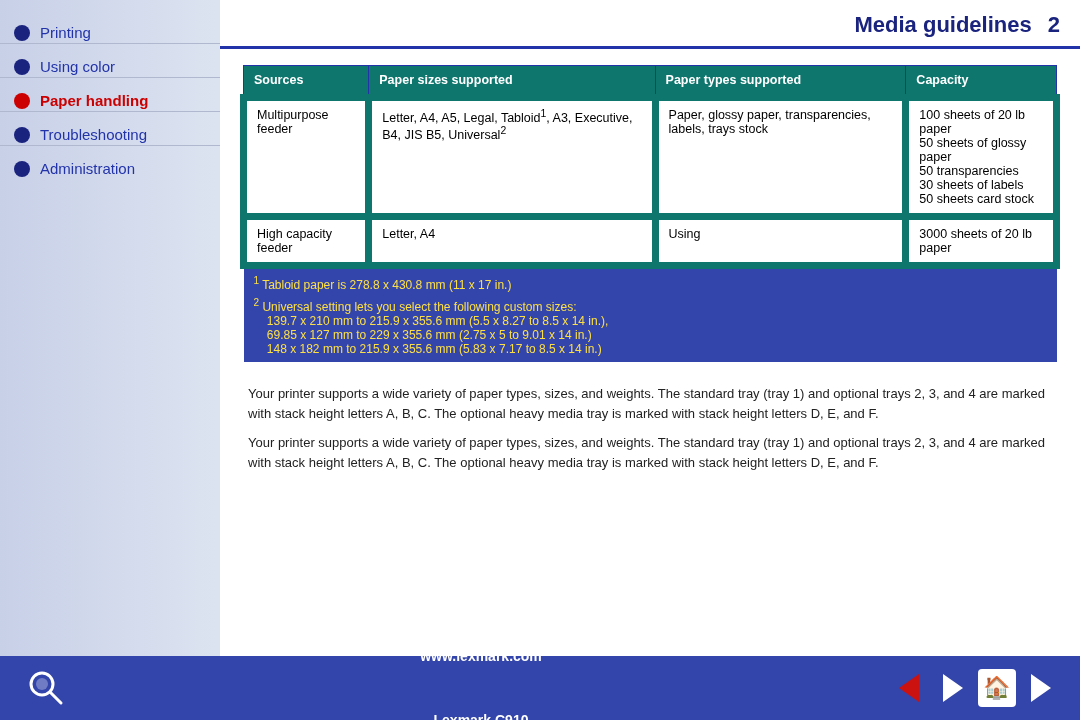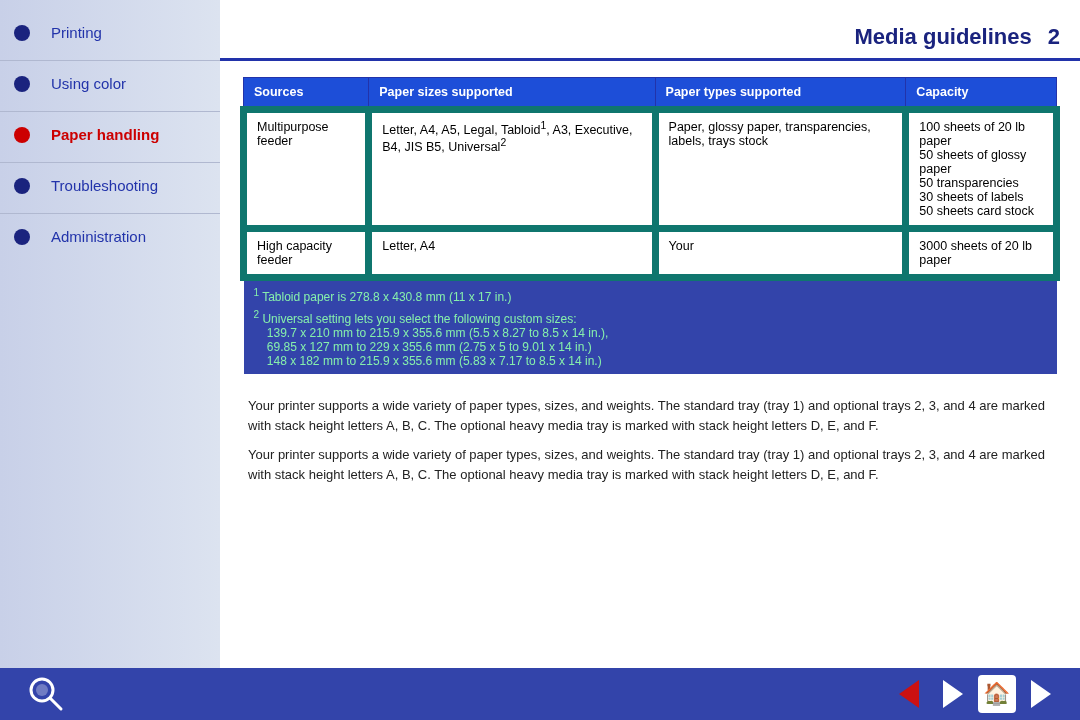"Printing" .sidebar-item { gap: 21px -> 10px; padding: 14px 10px 19px 14px -> 14px 10px 2px 14px }
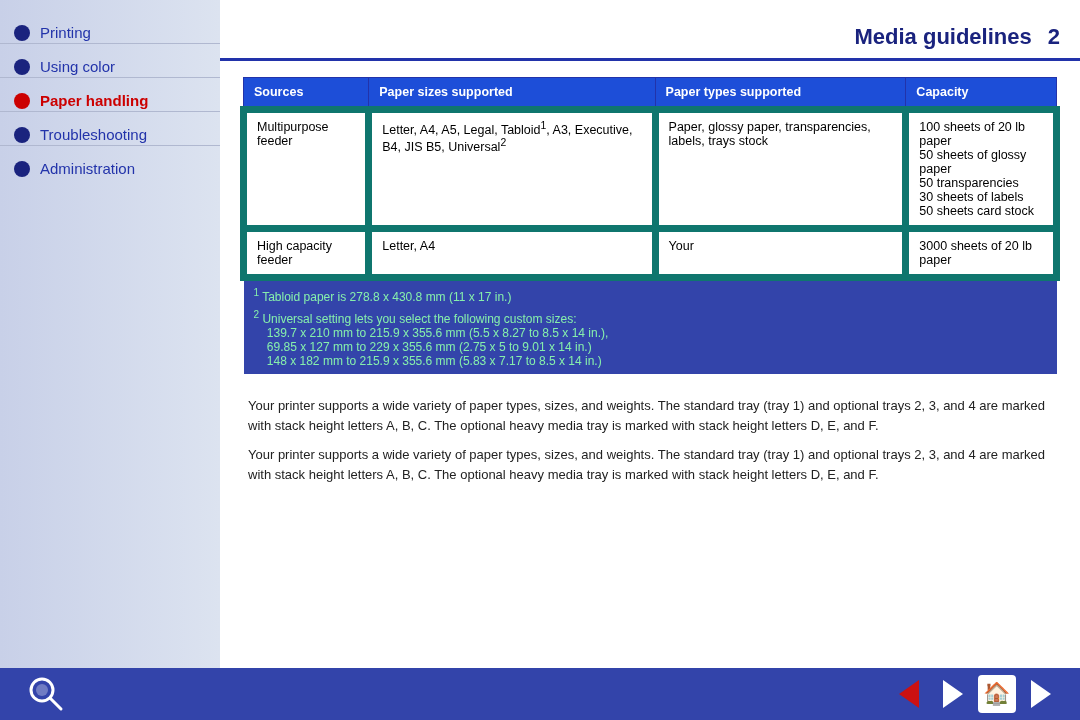"Media guidelines" .page-header { padding: 24px 20px 8px 20px -> 12px 20px 8px 20px }
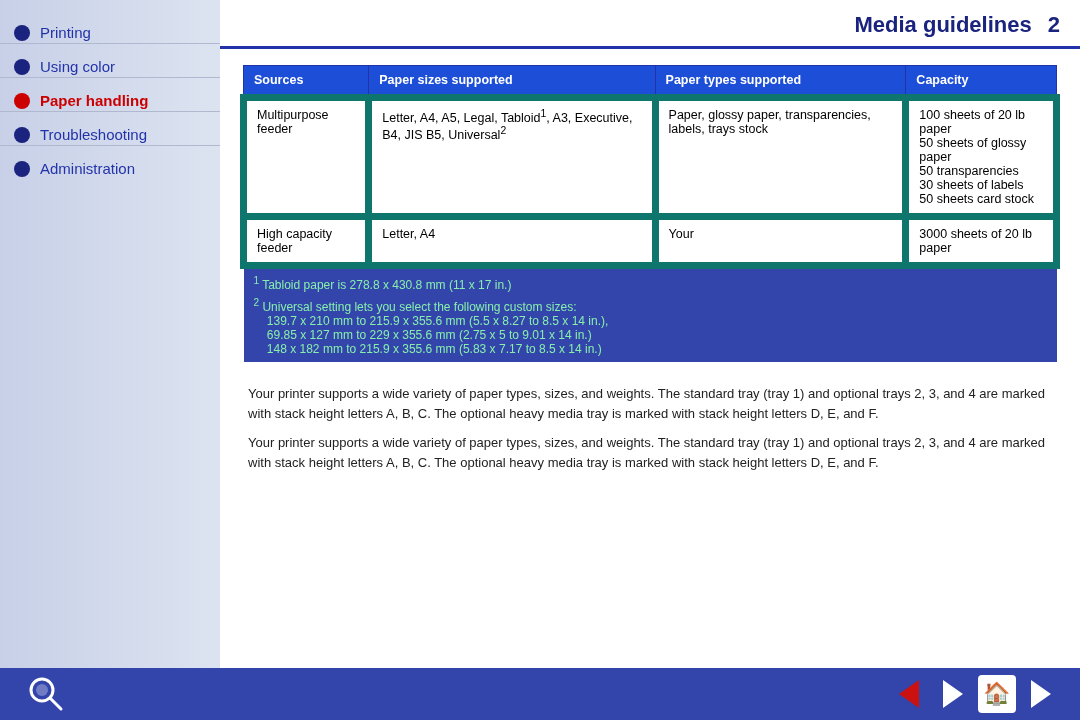"Sources" thead tr { background: #1d4ed8 -> #0f766e }
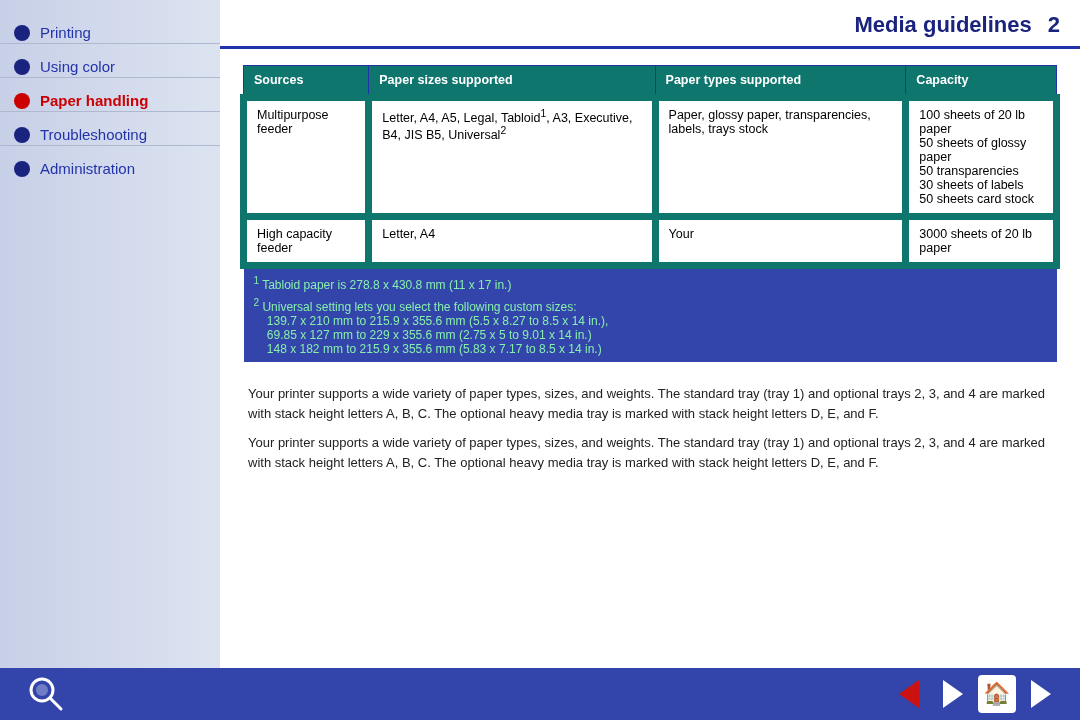"Your" td { text: Your -> Using }
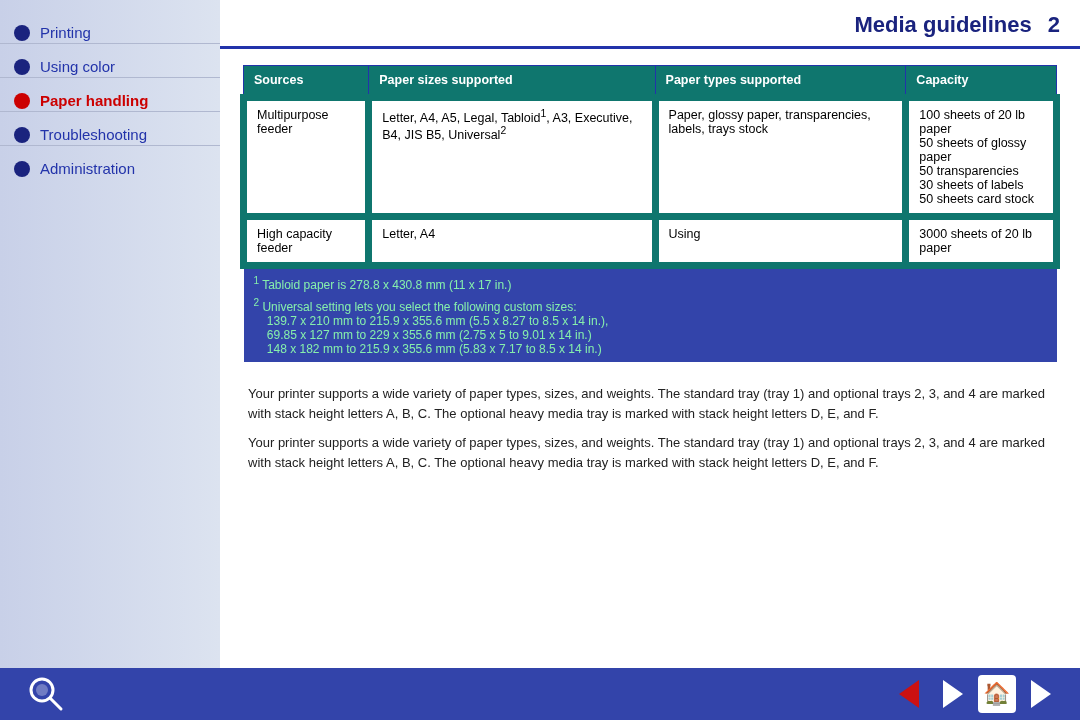"1 Tabloid paper is 278.8" .footnote-row td { color: #86efac -> #fde047 }
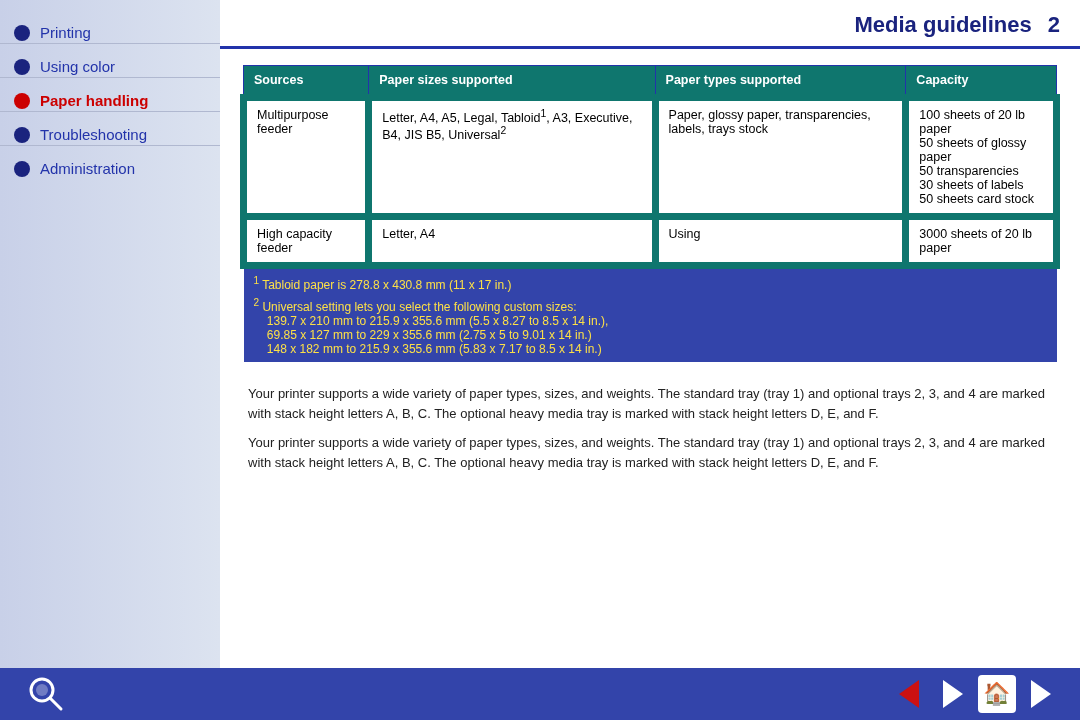"www.lexmark.com" .footer { height: 52px -> 64px }
